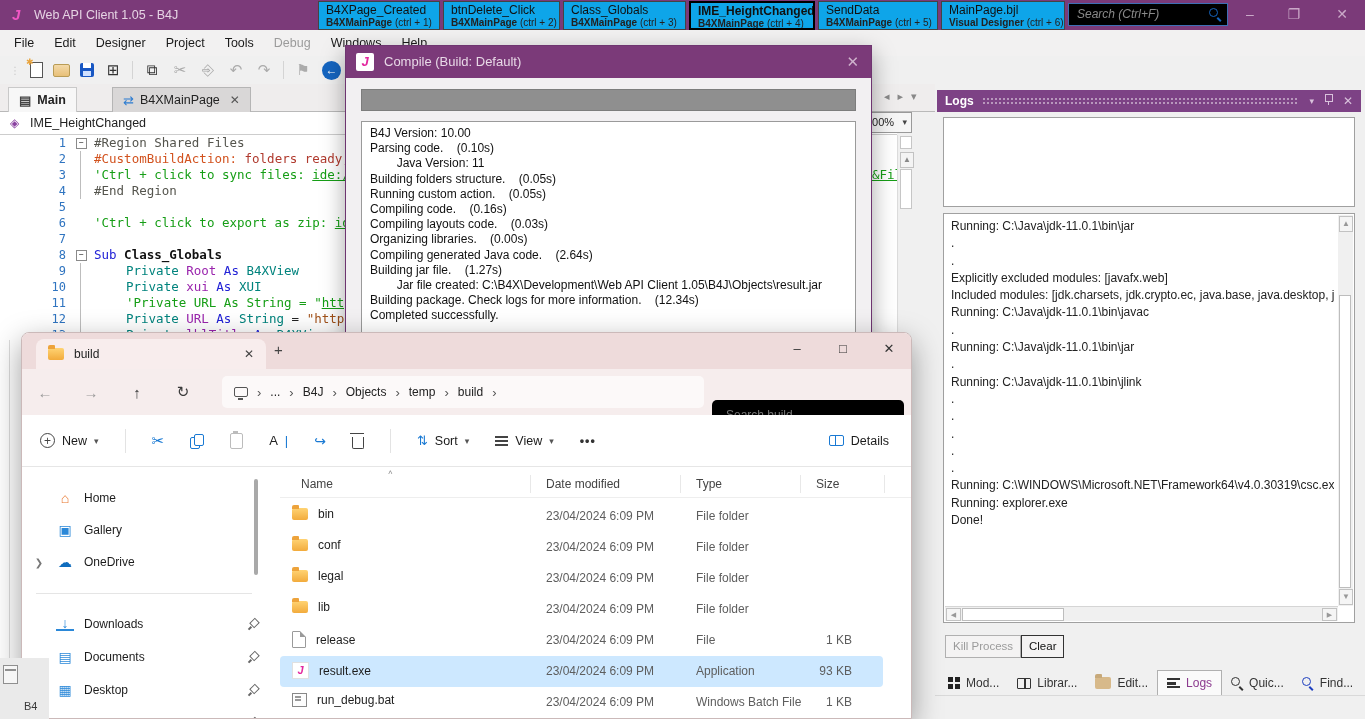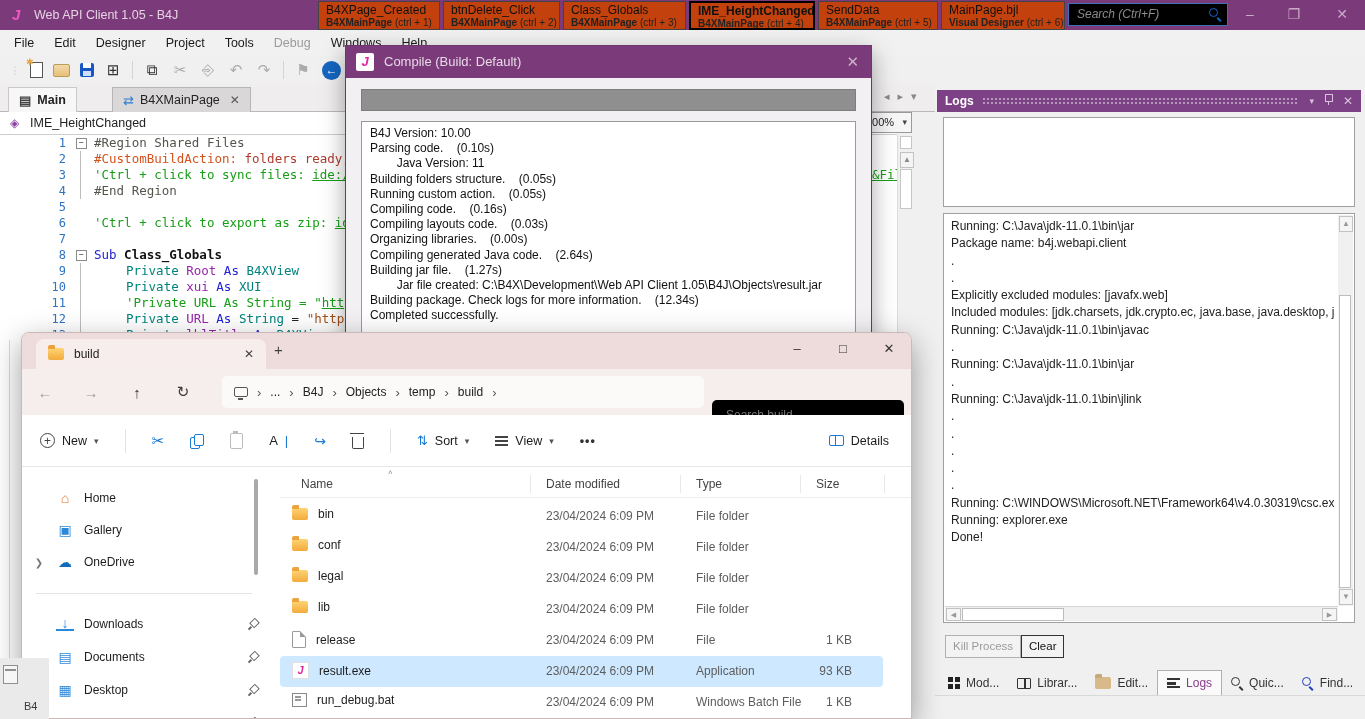"B4XPage_Created" .bm-tab { background: #c2410c -> #0ea5e9 }
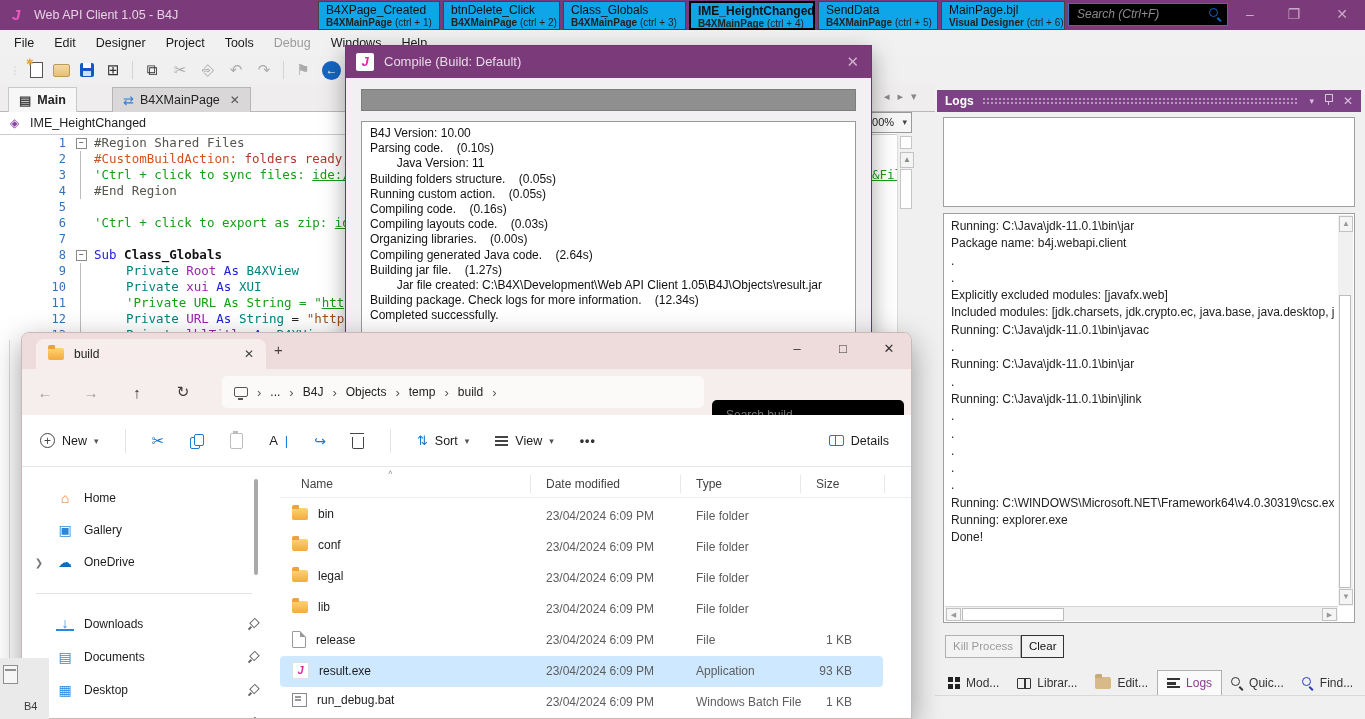"Package name: b4j.webapi.client" div { html: <div>Package name: b4j.webapi.client</div> -> none }
